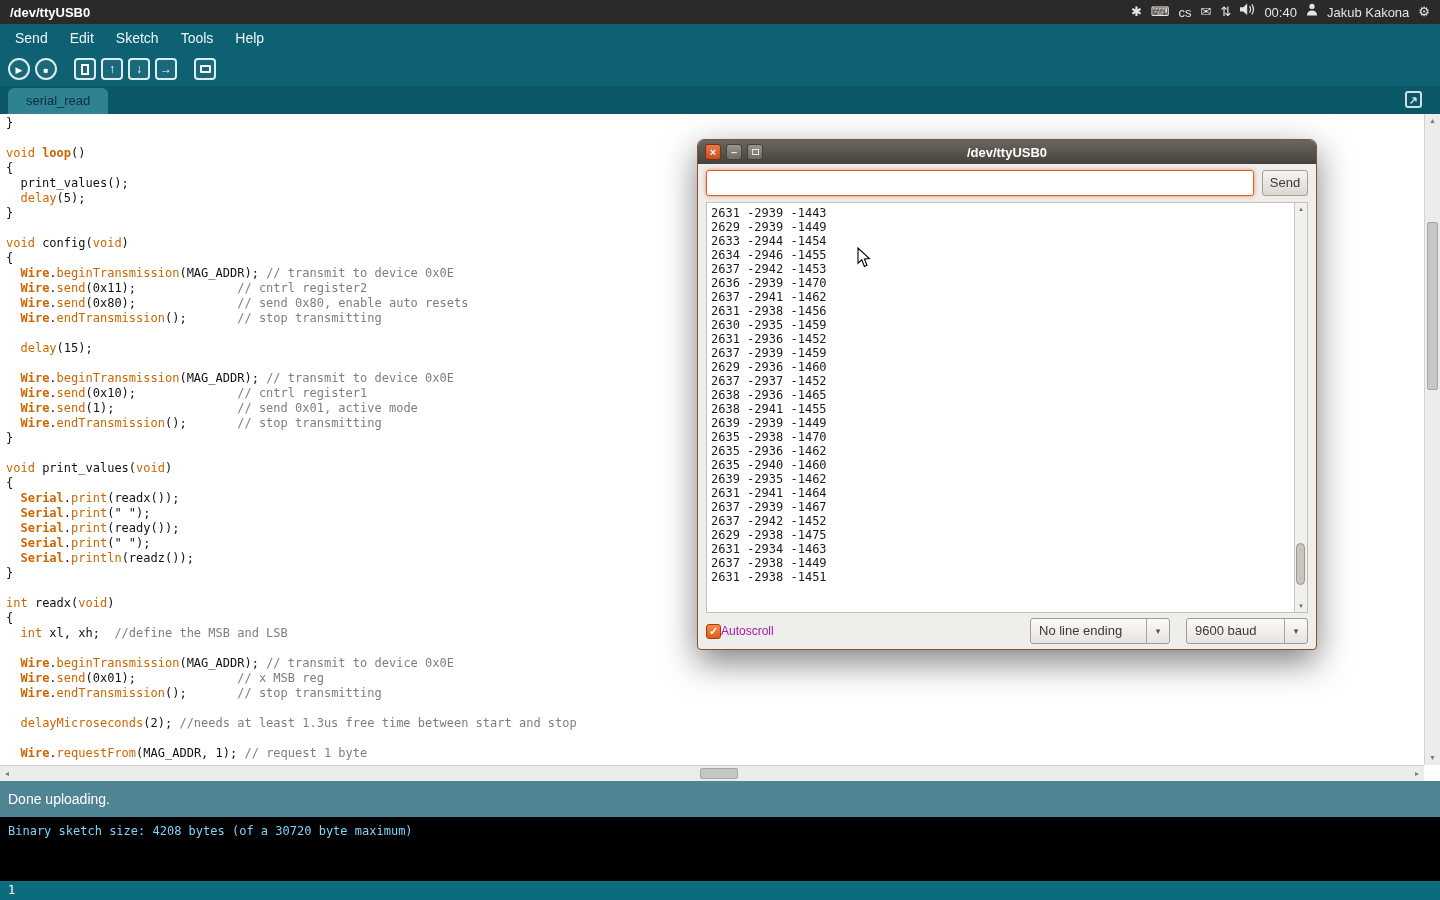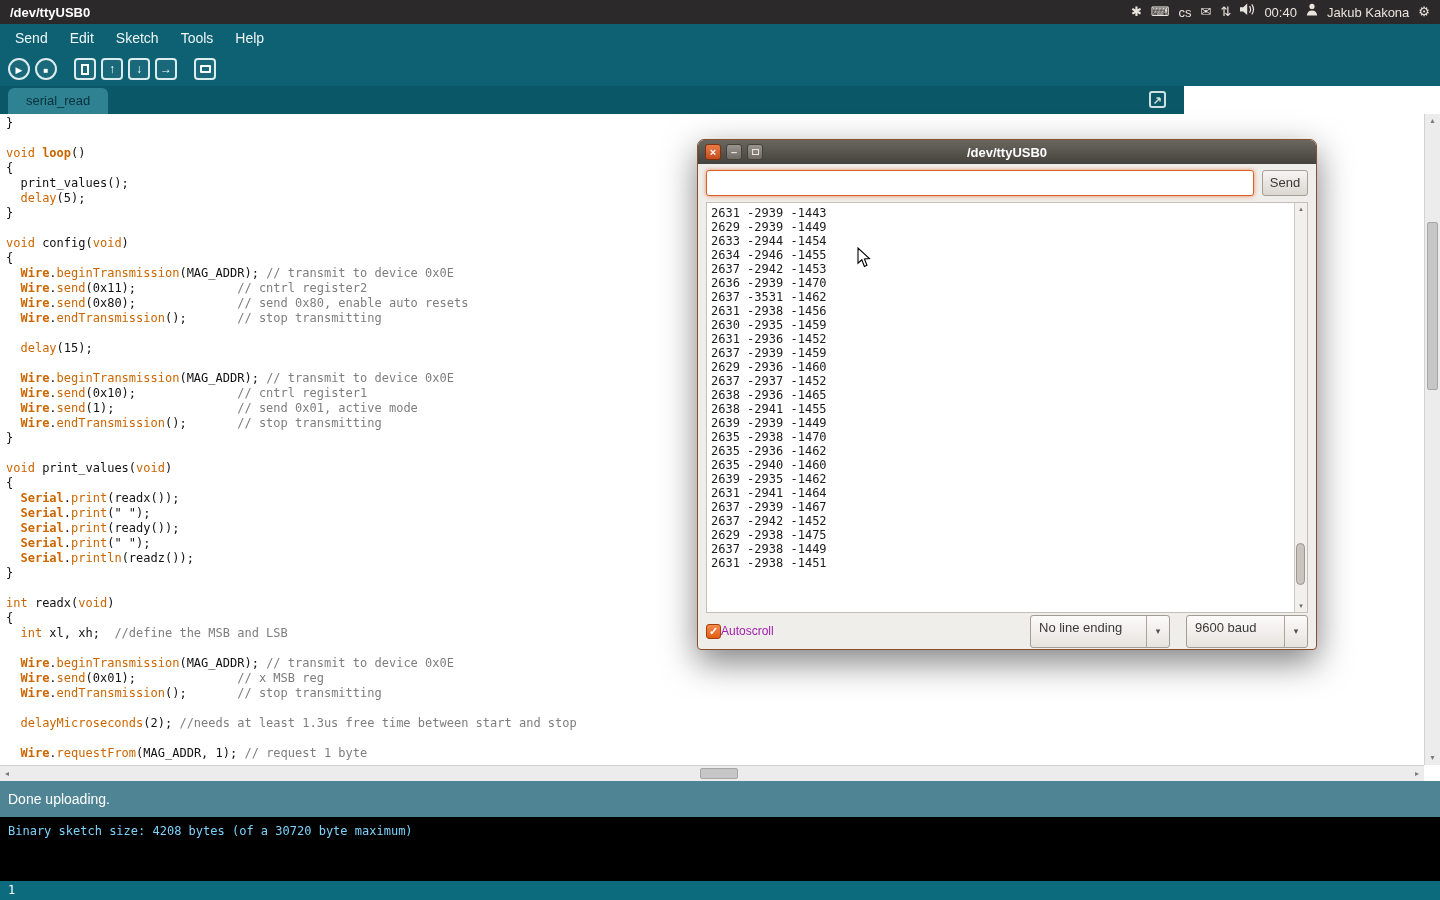"serial_read" #tabbar { width: 1184px -> 1440px }
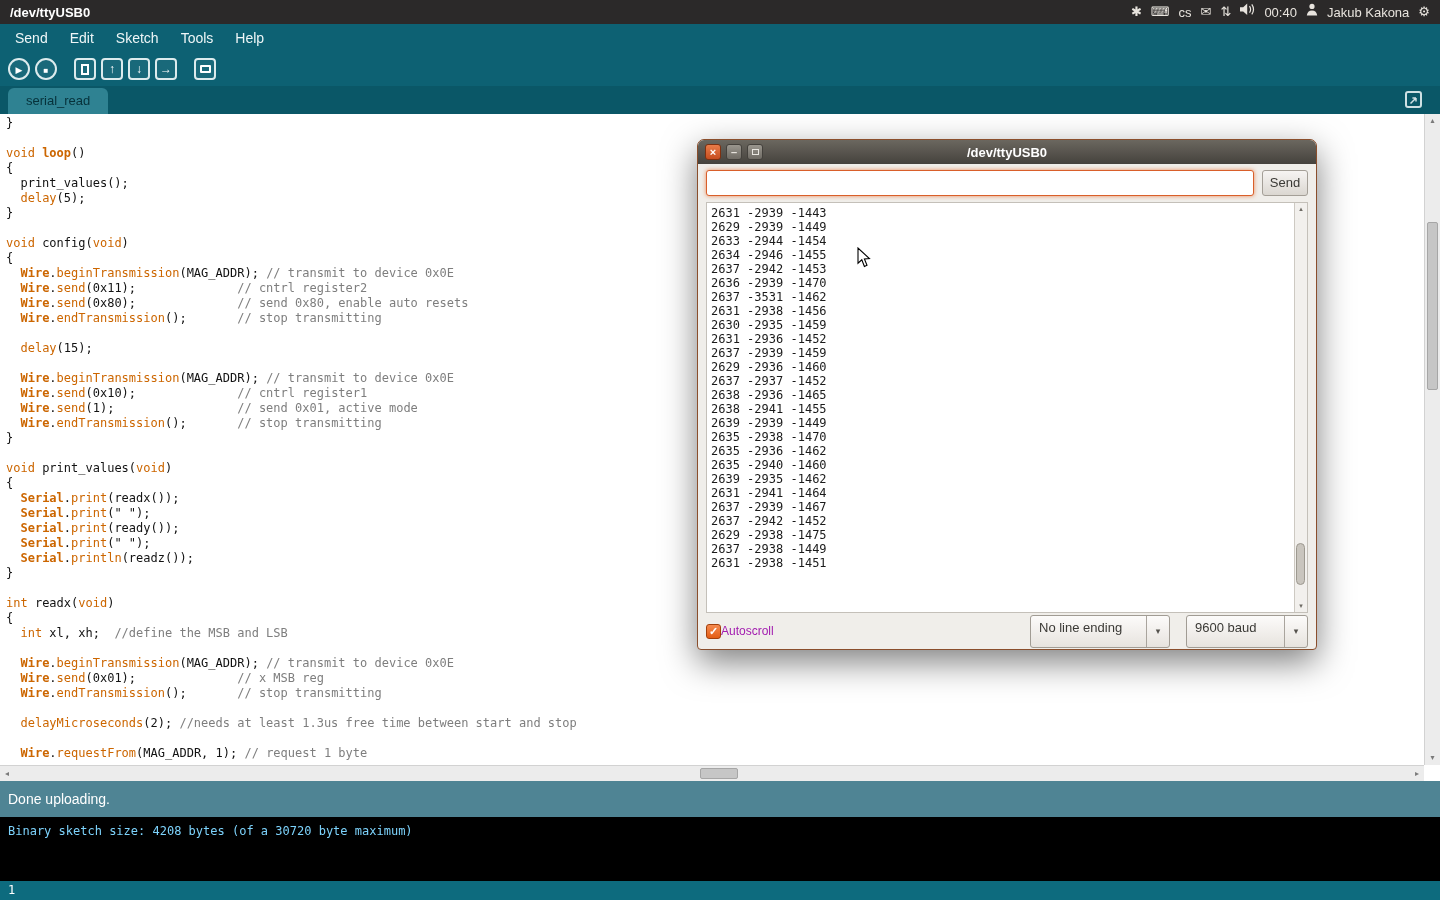"2637 -3531 -1462" div.serial-line { text: -3531 -> -2941 }
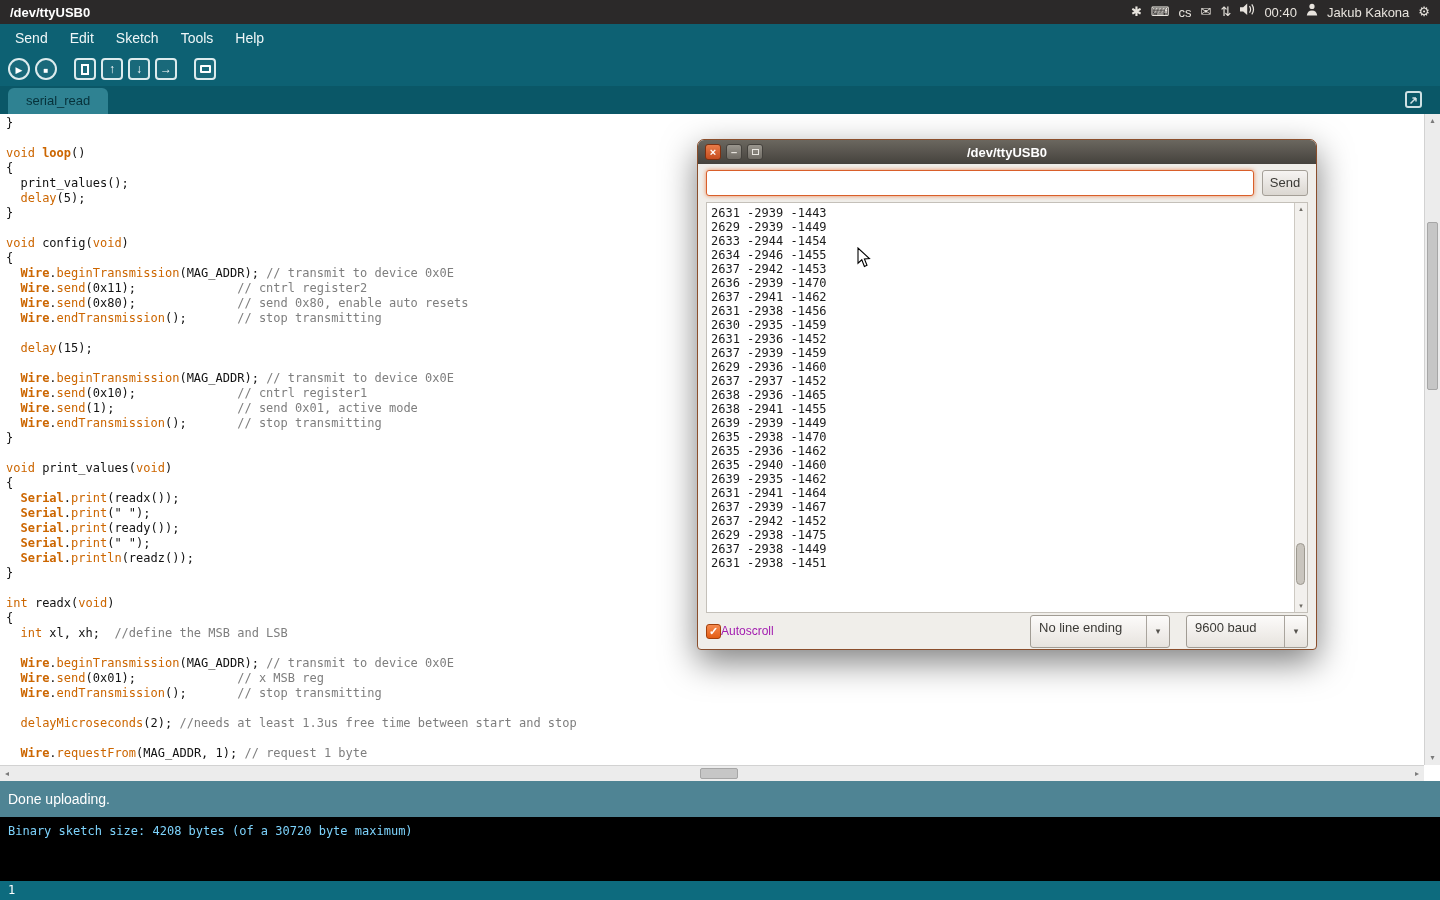"2631 -2934 -1463" div.serial-line { html: none -> <div>2631 -2934 -1463</div> }
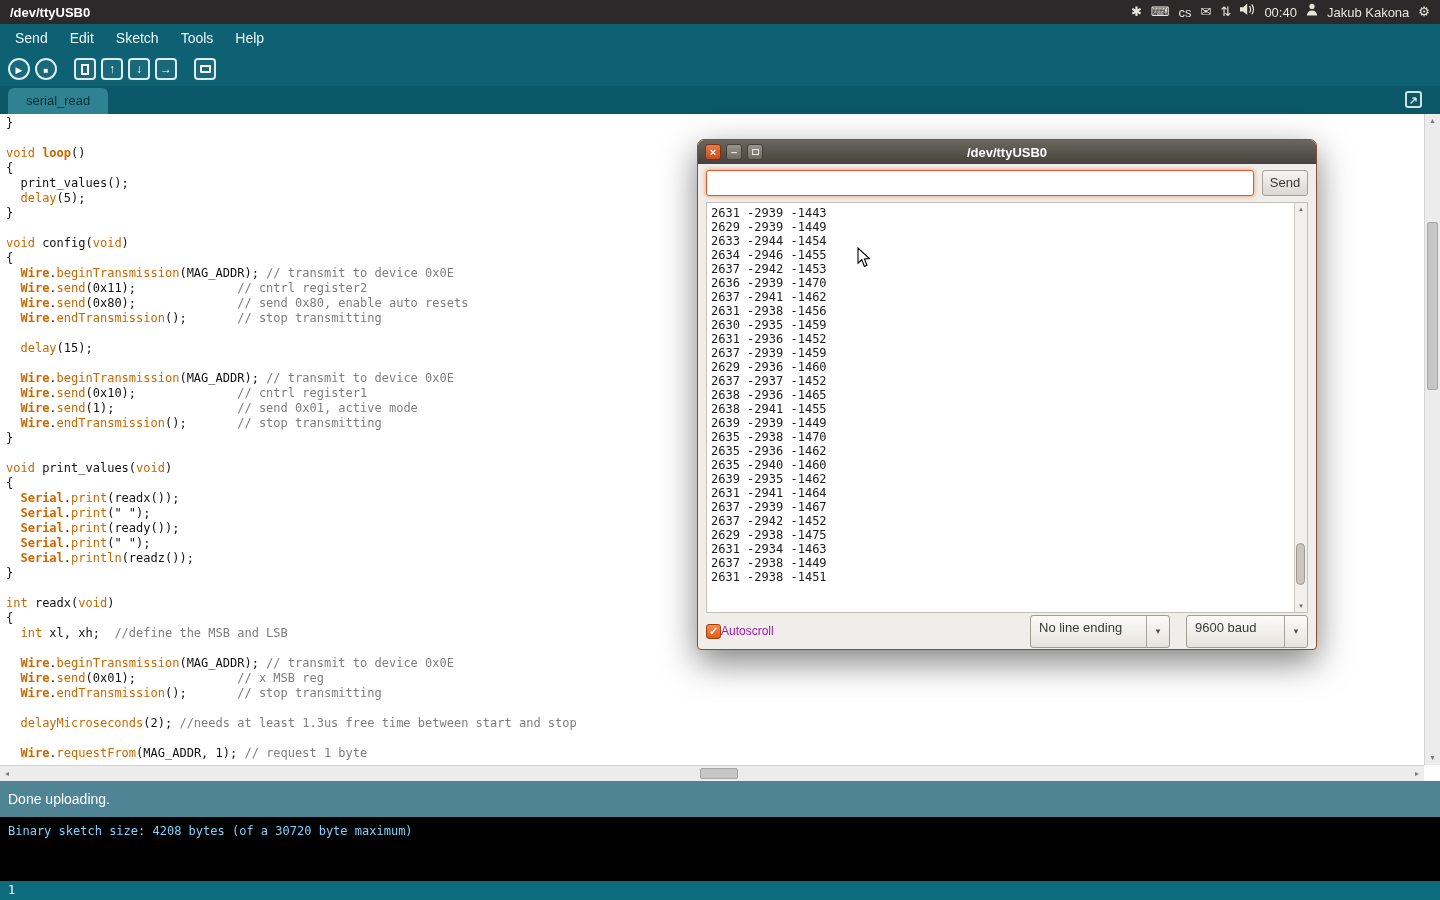"No line ending" .dropdown { height: 33px -> 26px }
